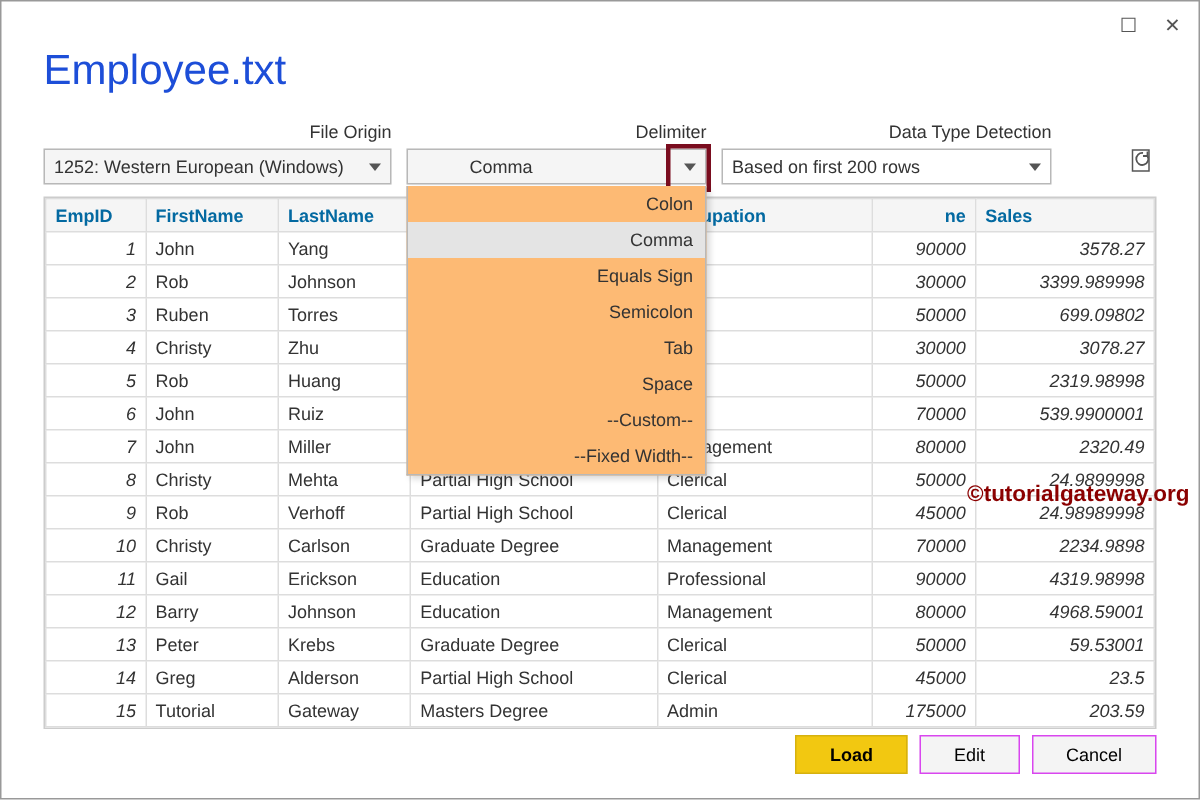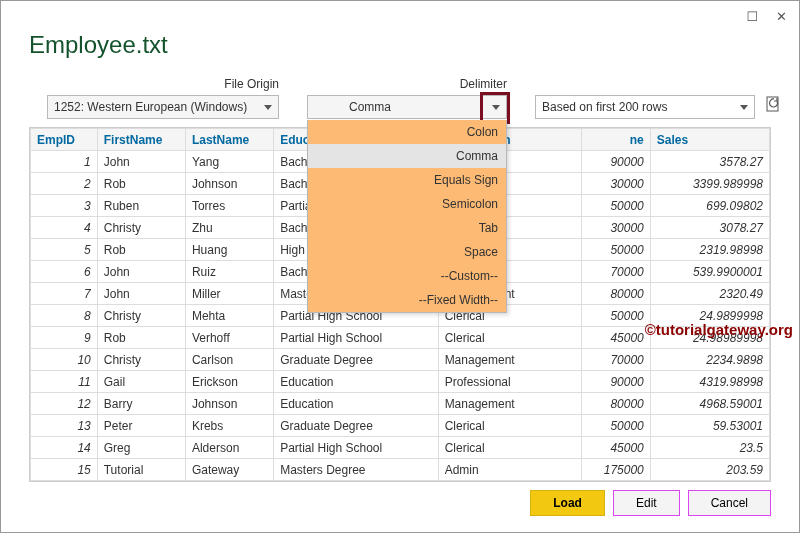"Employee.txt" h1 { color: #14532d -> #1d4ed8; font-size: 24px -> 28px }
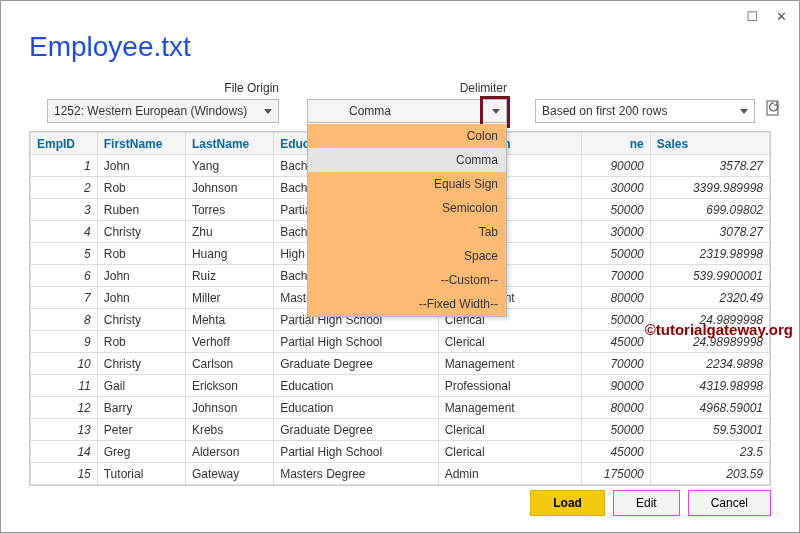"Data Type Detection" div.lbl { html: none -> <div>Data Type Detection</div> }
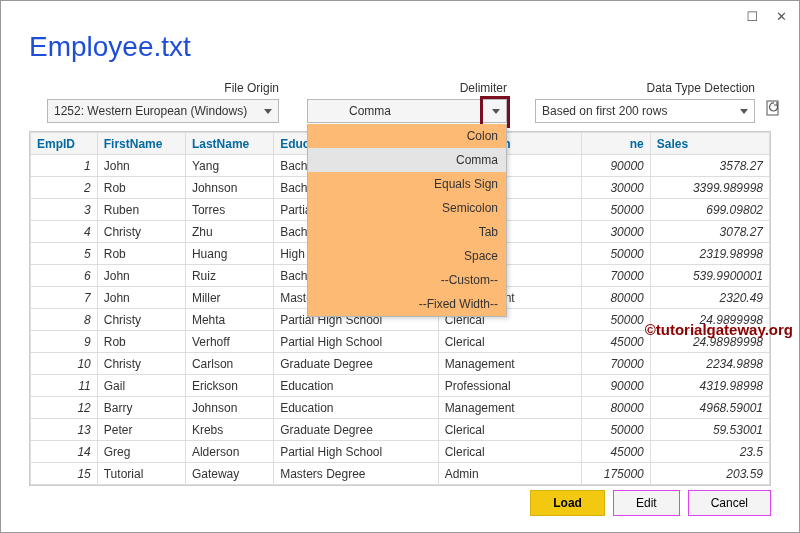"1252: Western European (Windows)" .select { margin-left: 18px -> none }
